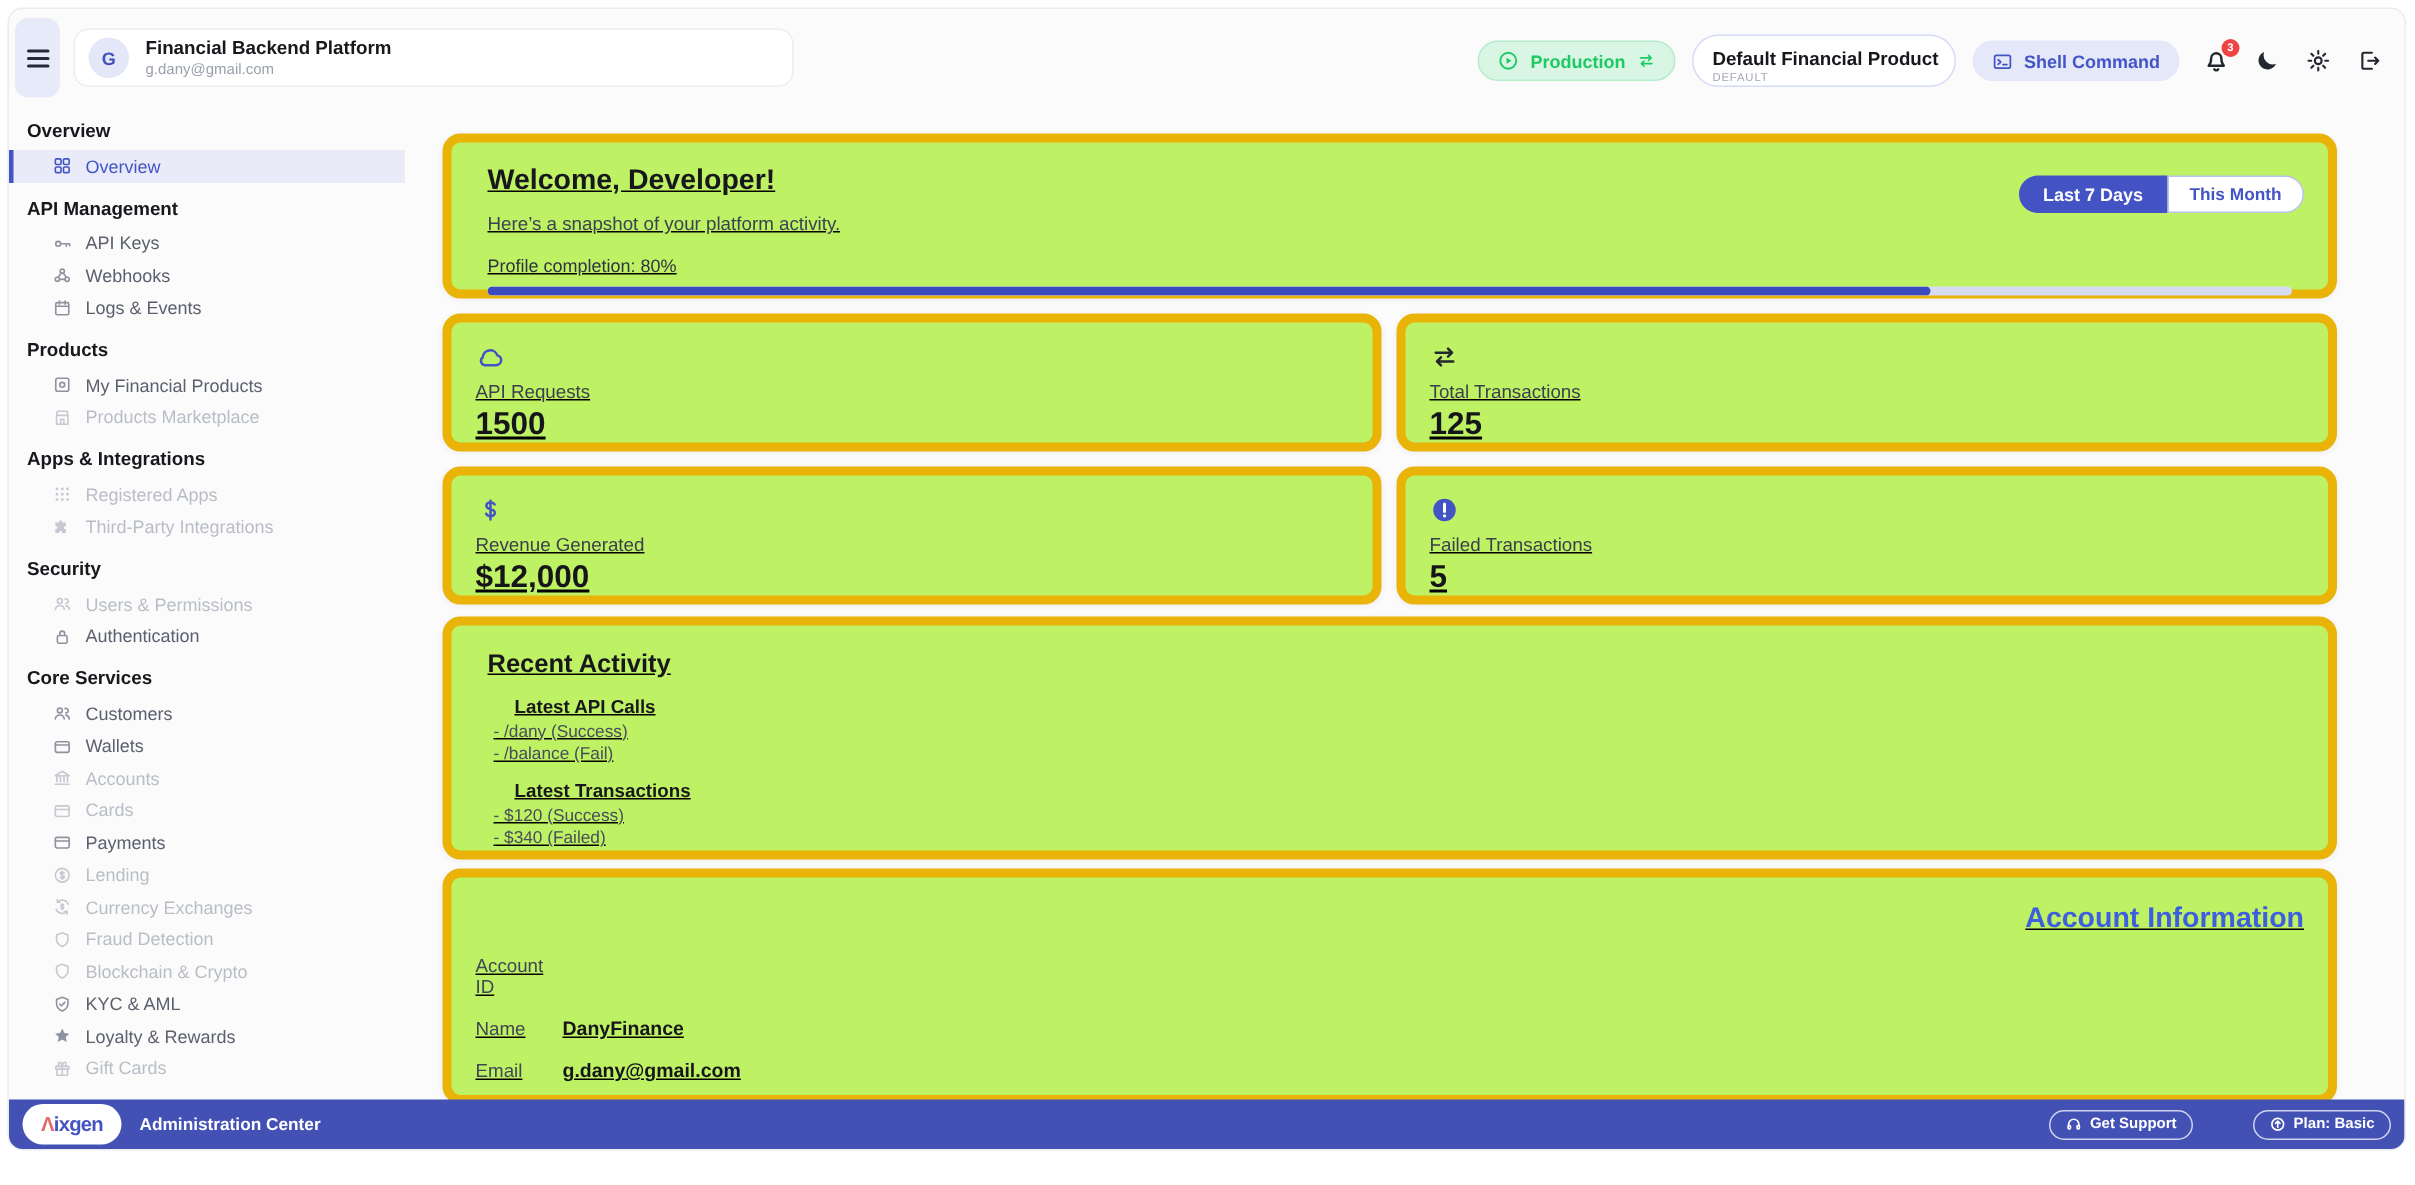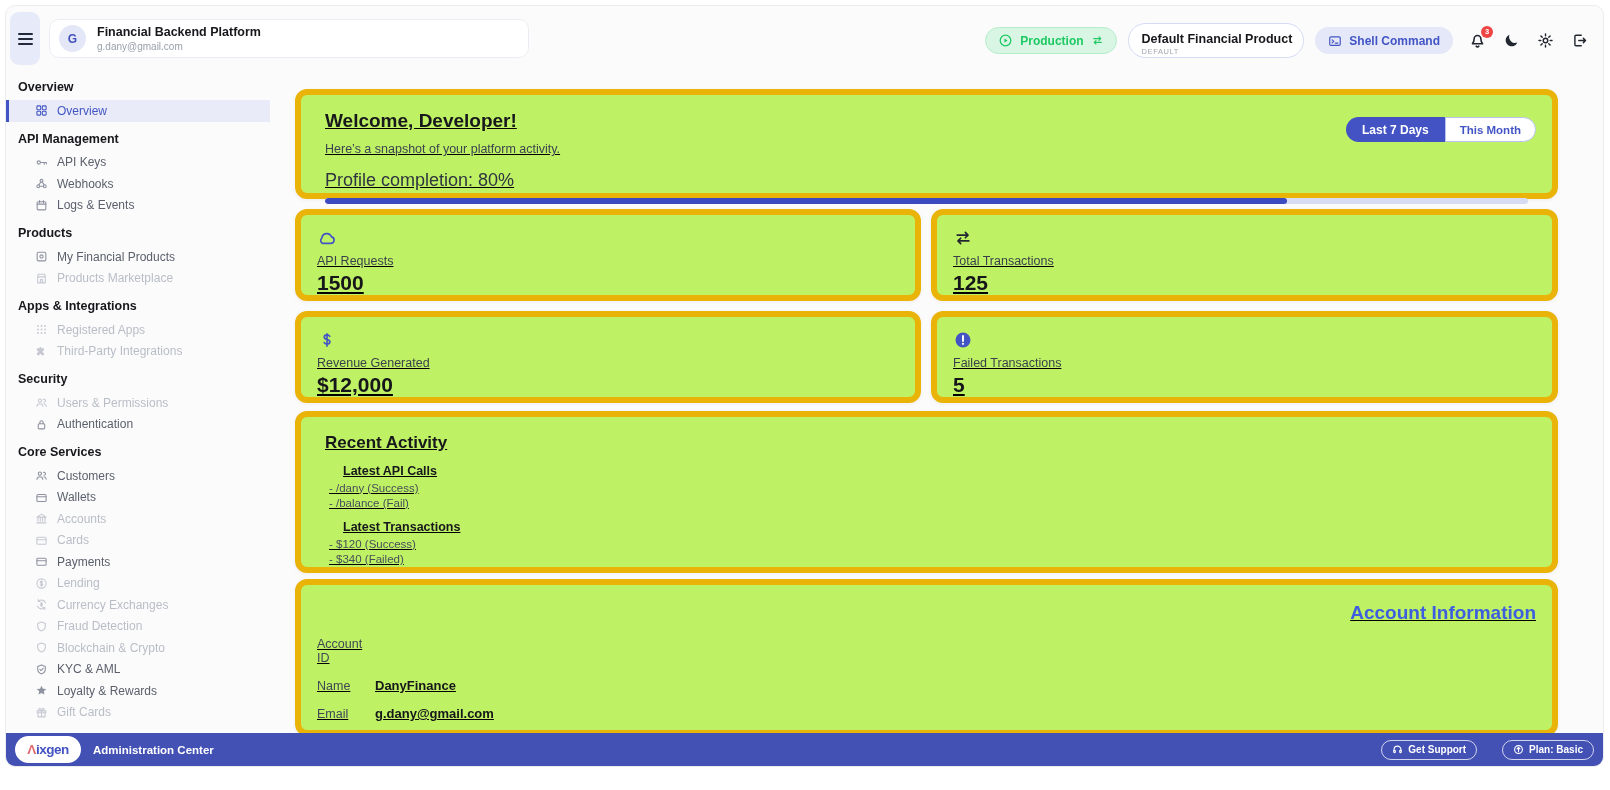"Profile completion: 80%" .w-profile { font-size: 18px -> 12px }
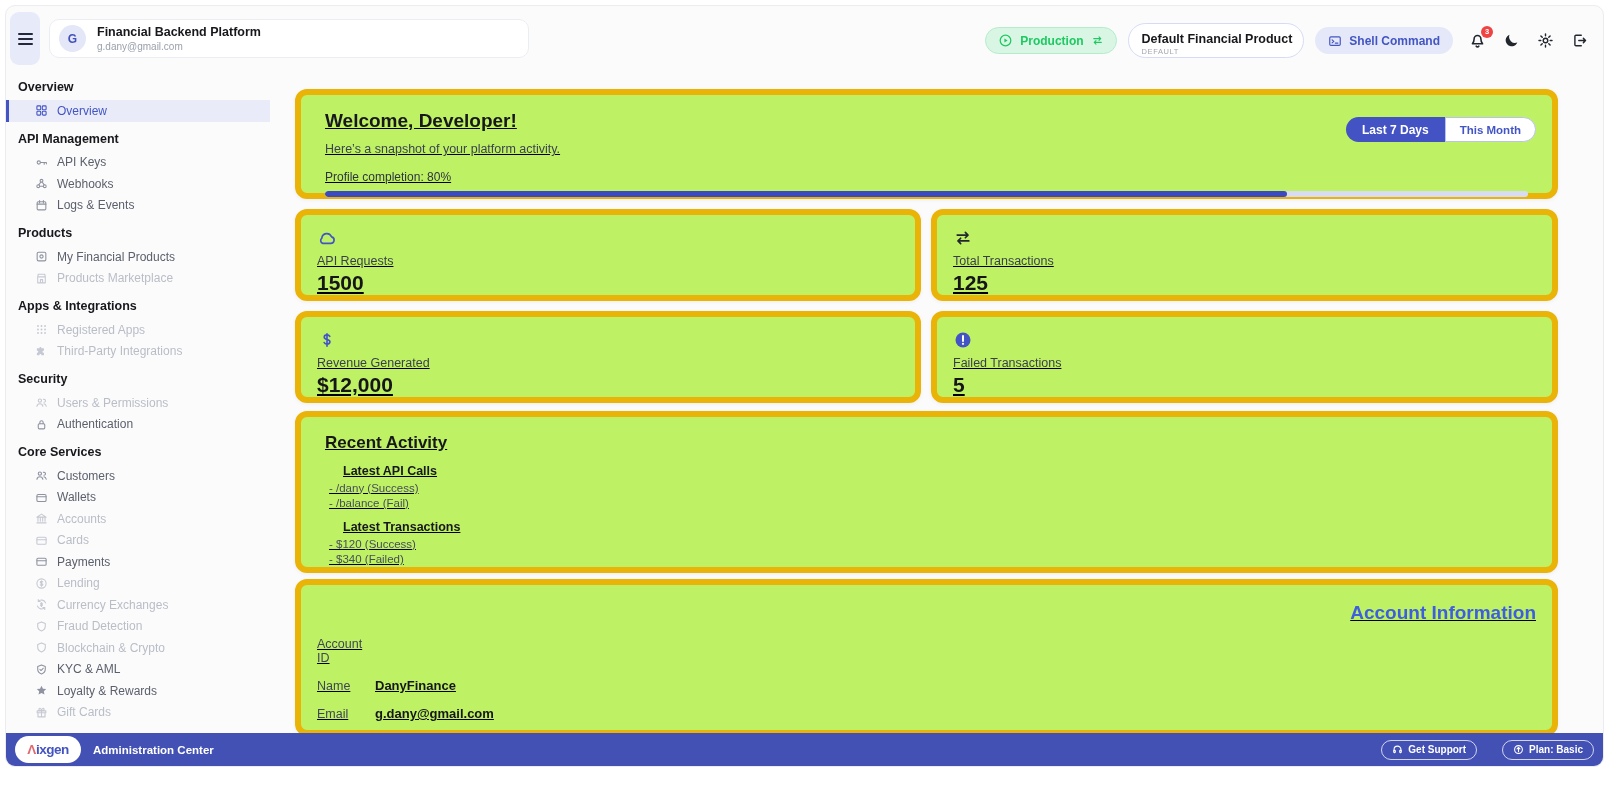"Get Support" .f-right { gap: 25px -> 40px }
